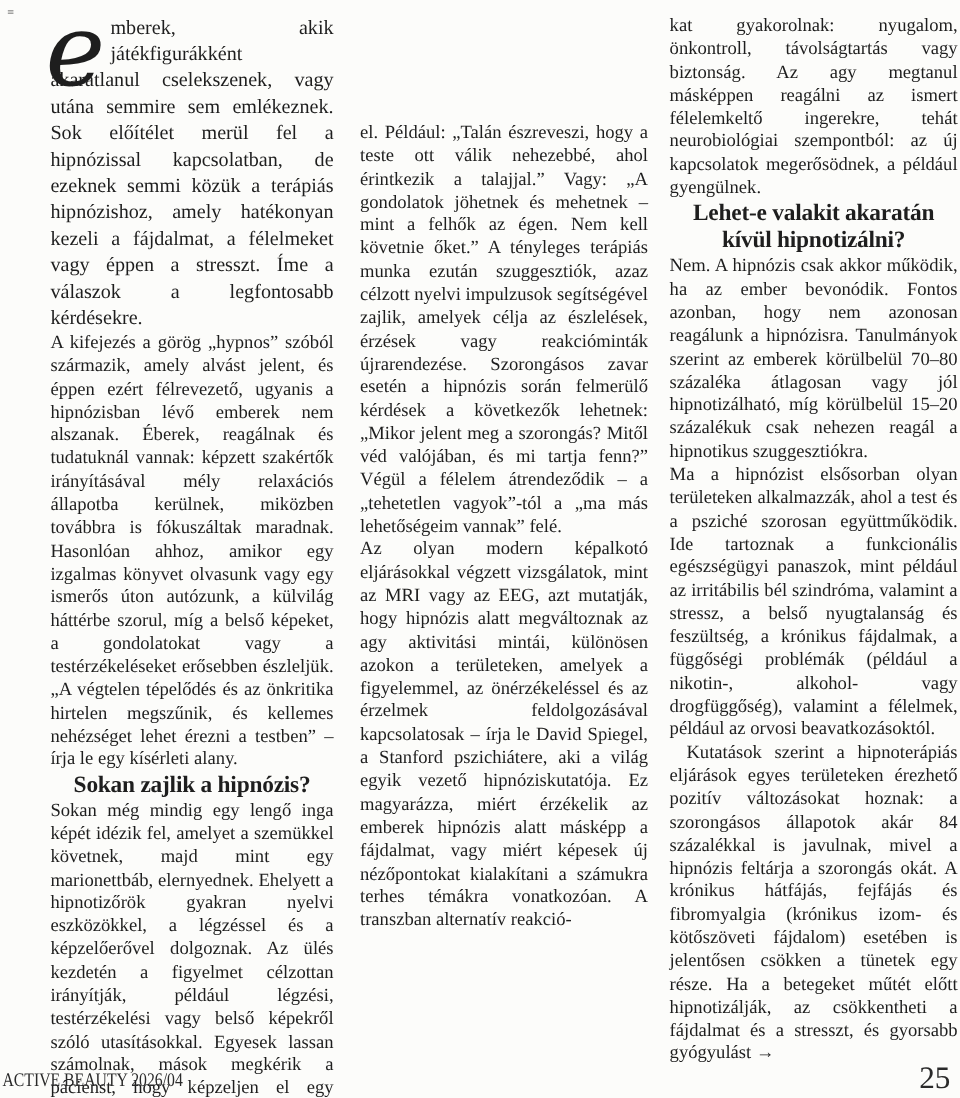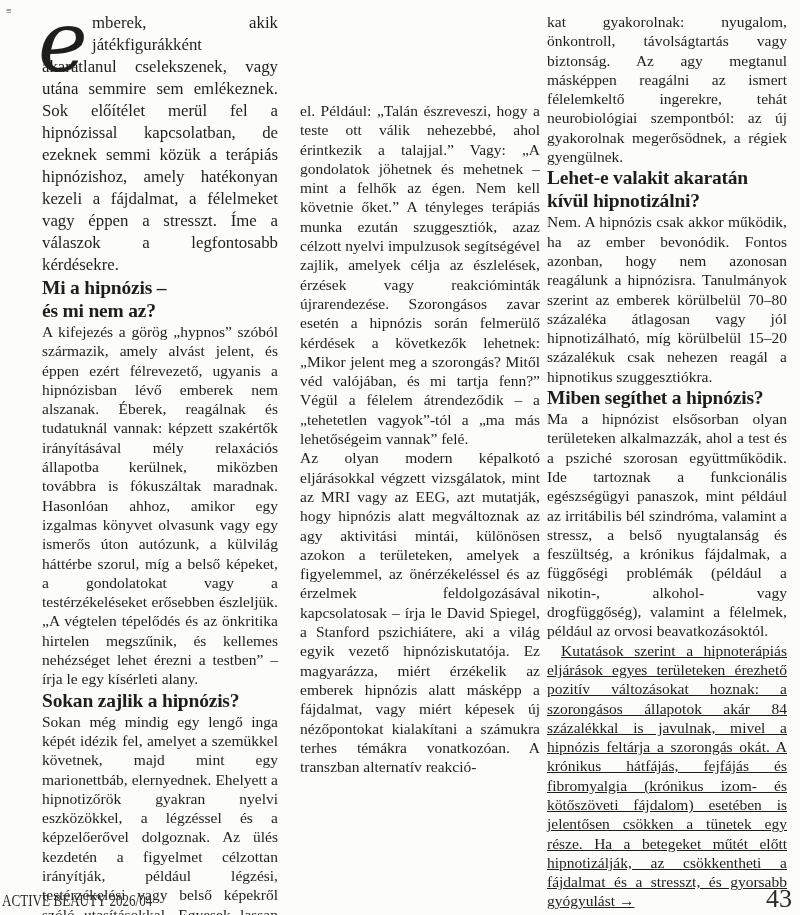"kat gyakorolnak: nyugalom, önkontroll," p { text: gyakorolnak megerősödnek, a régiek -> kapcsolatok megerősödnek, a például }
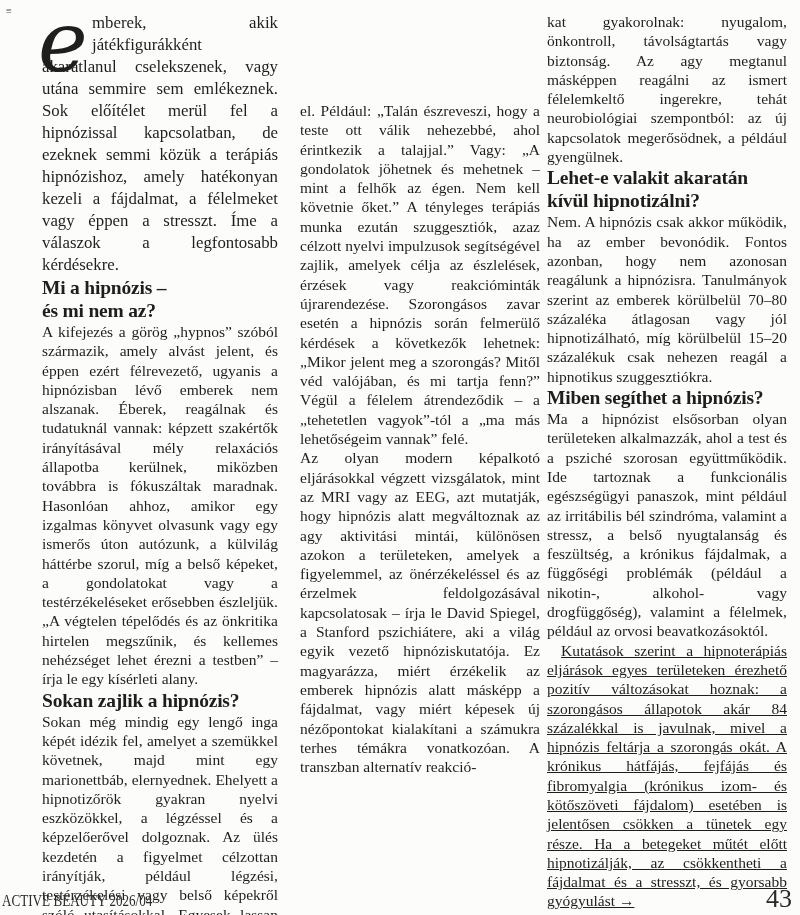"el. Például: „Talán észreveszi, hogy" .c2 { margin-right: 7px -> 18px }
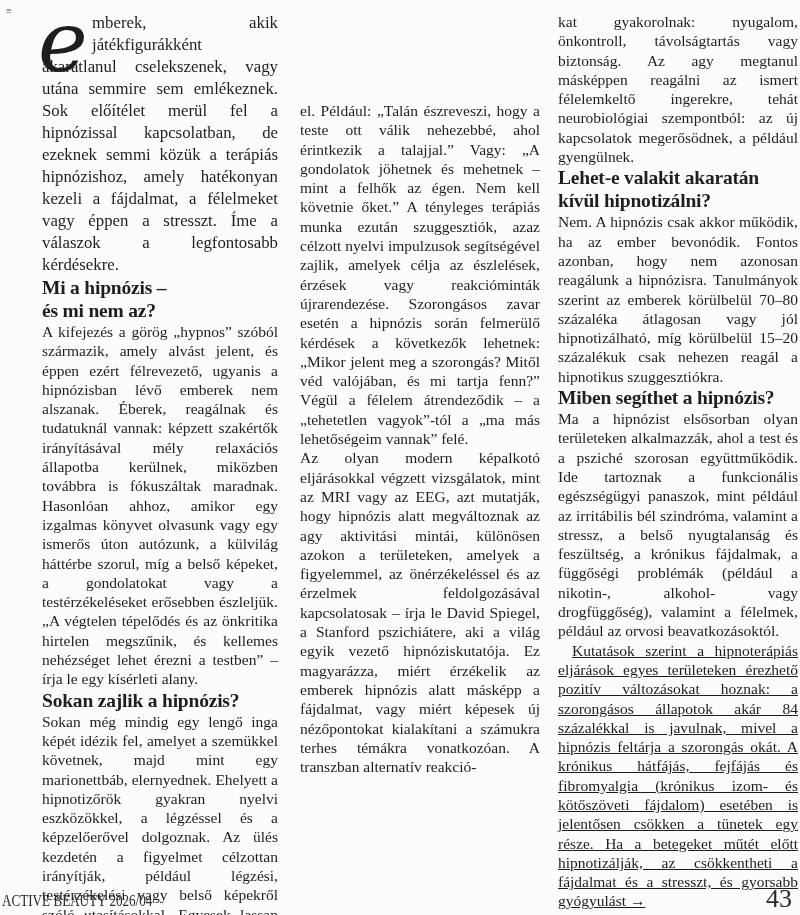"Lehet-e valakit akaratán" .h { text-align: none -> center }
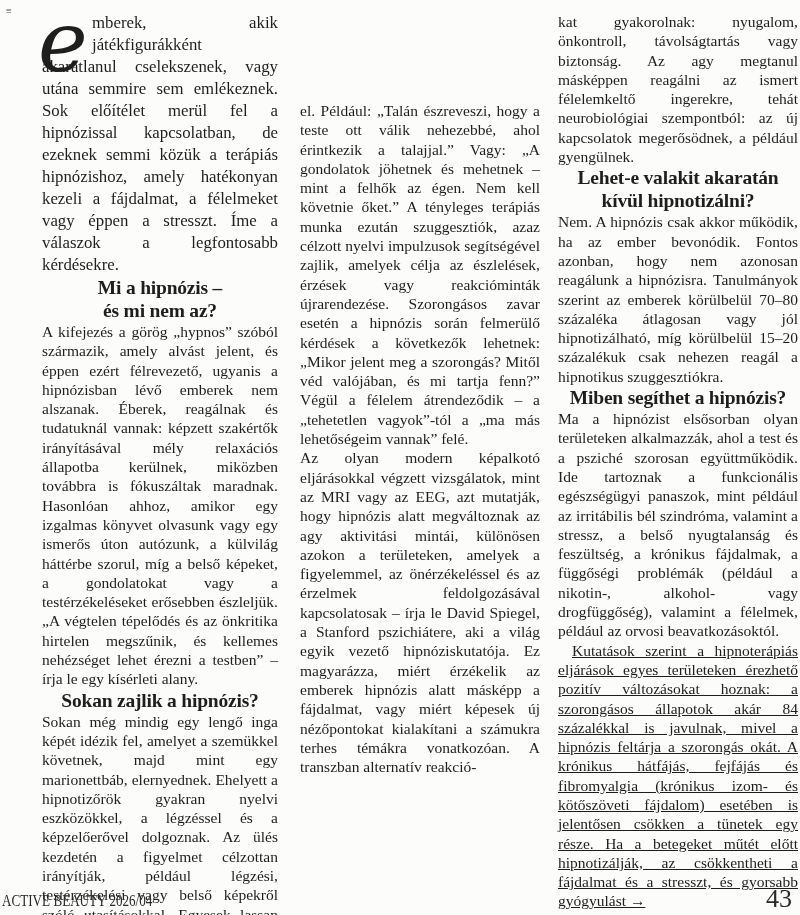"Mi a hipnózis –" p.h { html: <p>Mi a hipnózis – és mi nem az?</p> -> none }
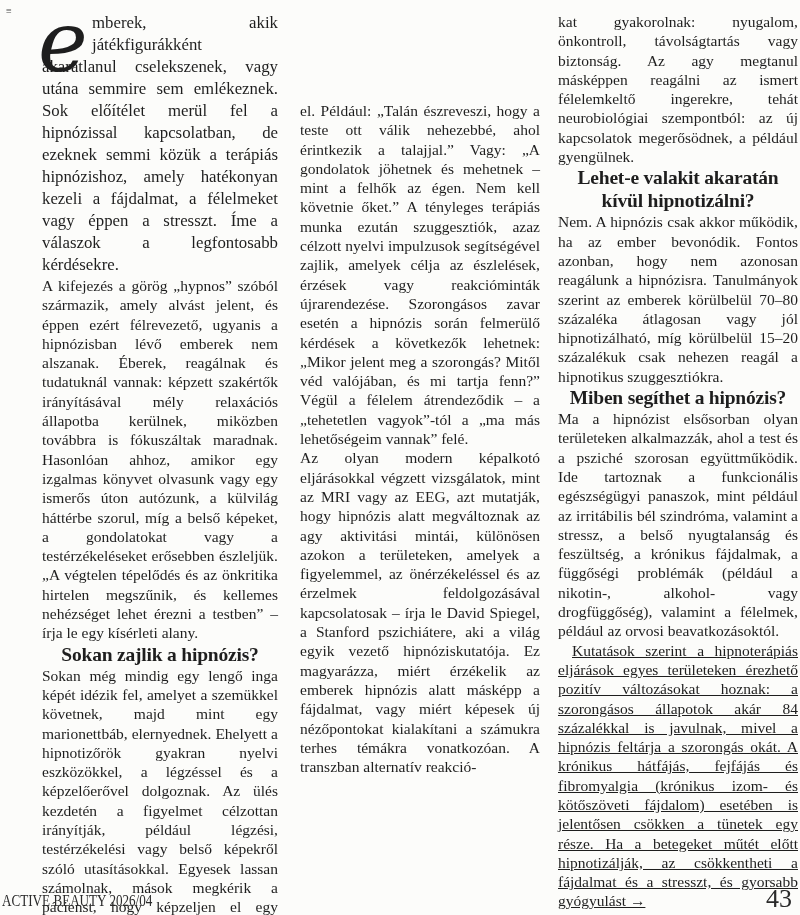"Miben segíthet a hipnózis?" p.h { html: <p>Miben segíthet a hipnózis?</p> -> none }
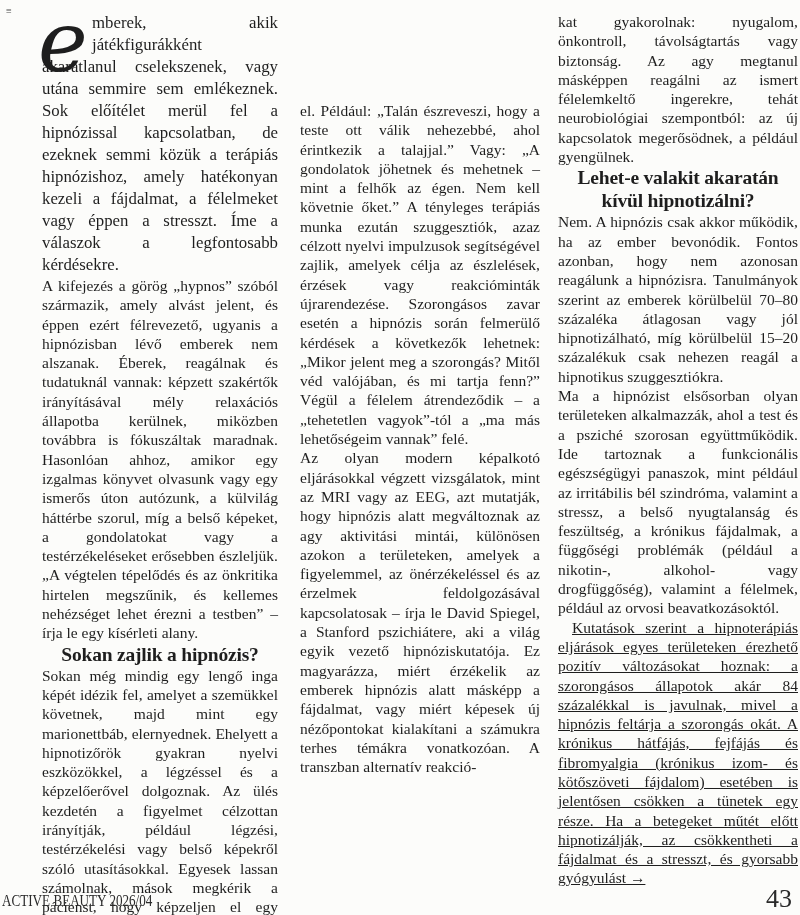"Kutatások szerint a hipnoterápiás" .indent { text-decoration: underline -> none }
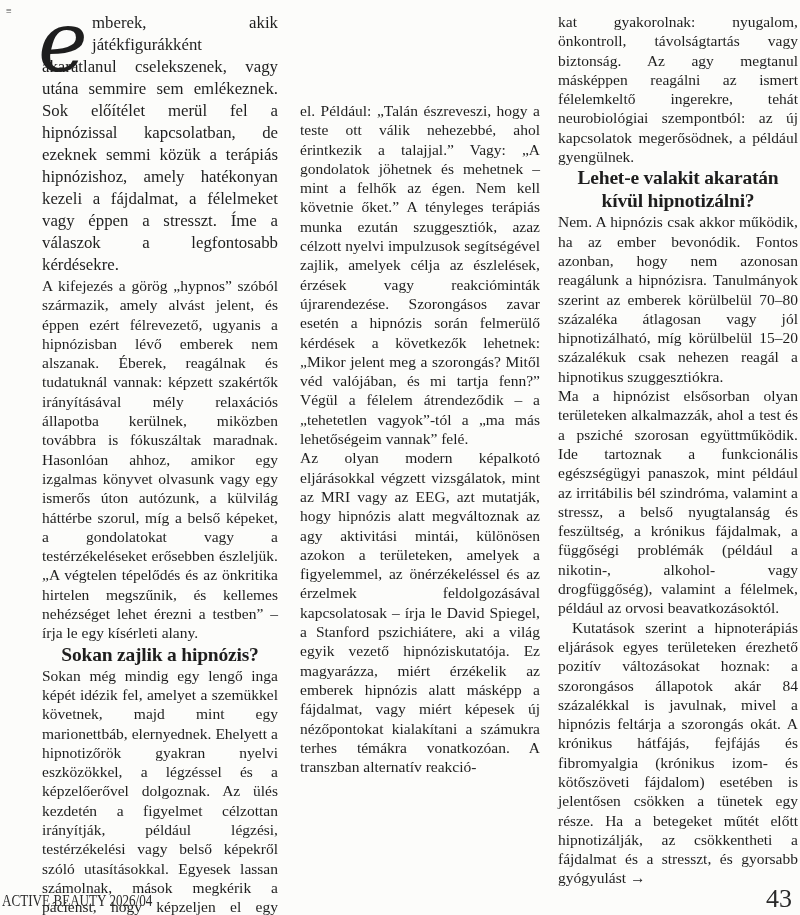"43" div.page-num { text: 43 -> 25 }
